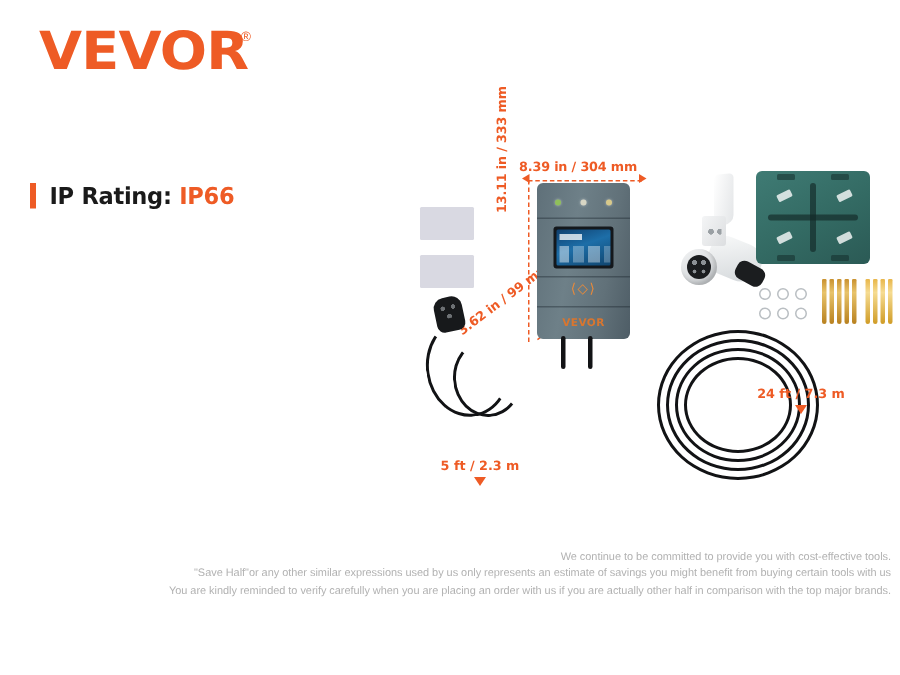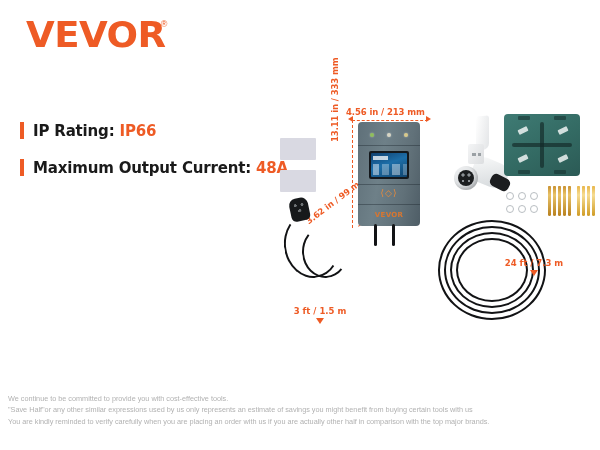"4.56 in / 213 mm" div.dim-label { text: 4.56 in / 213 -> 8.39 in / 304 }
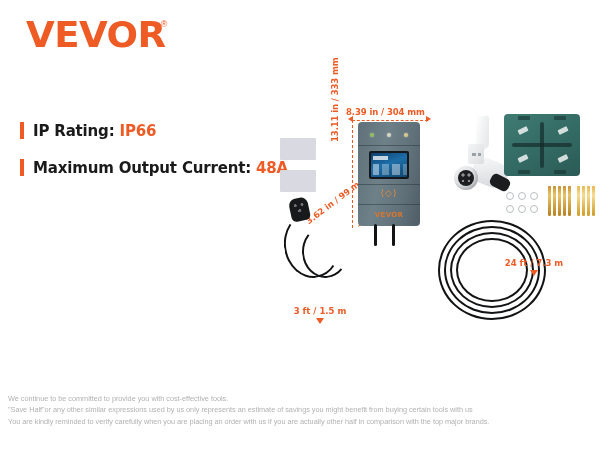"Maximum Output Current: 48A" div.spec-row { html: <div> <span></span> <span><span>Maximum Output Current:</span>&nbsp;<span>48A</span></span> </div> -> none }
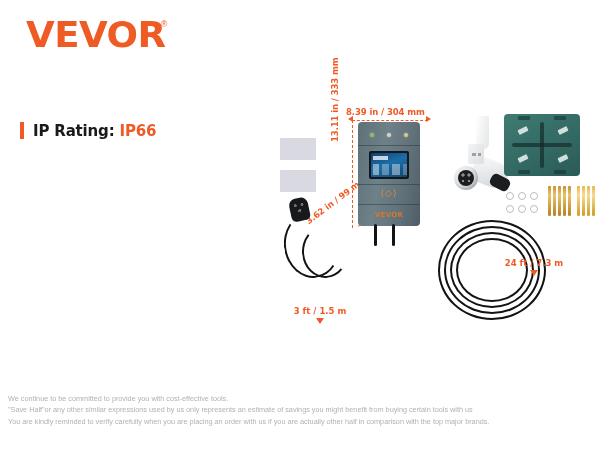"3 ft / 1.5 m" span { text: 3 ft / 1.5 -> 5 ft / 2.3 }
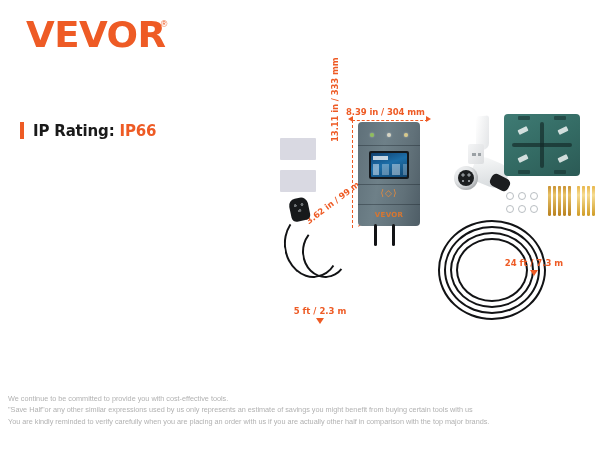"We continue to be committed" .disclaimer { text-align: none -> right; top: 394px -> 366px }
